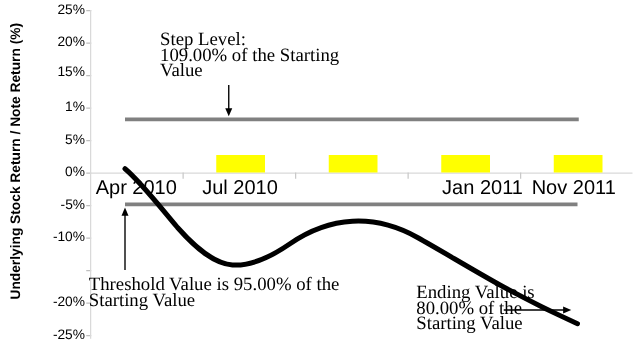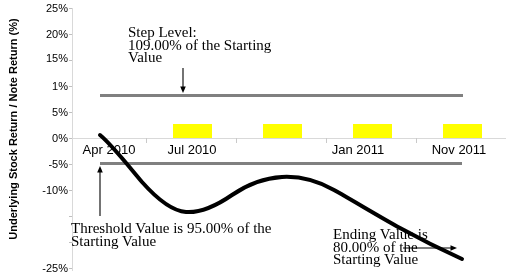"Apr 2010" .xlabel { font-size: 13px -> 16px }
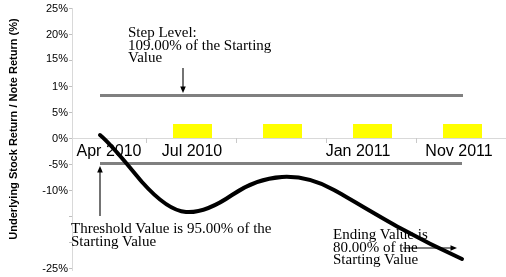"Jan 2011" div.xlabel { left: 313px -> 341px }
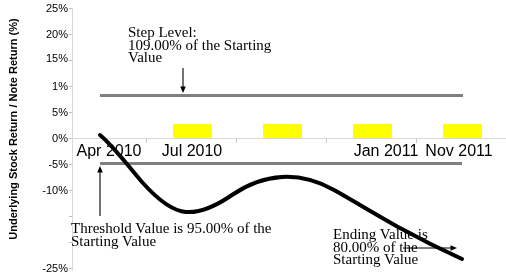"-20%" div.ytick { html: none -> <div>-20%</div> }
